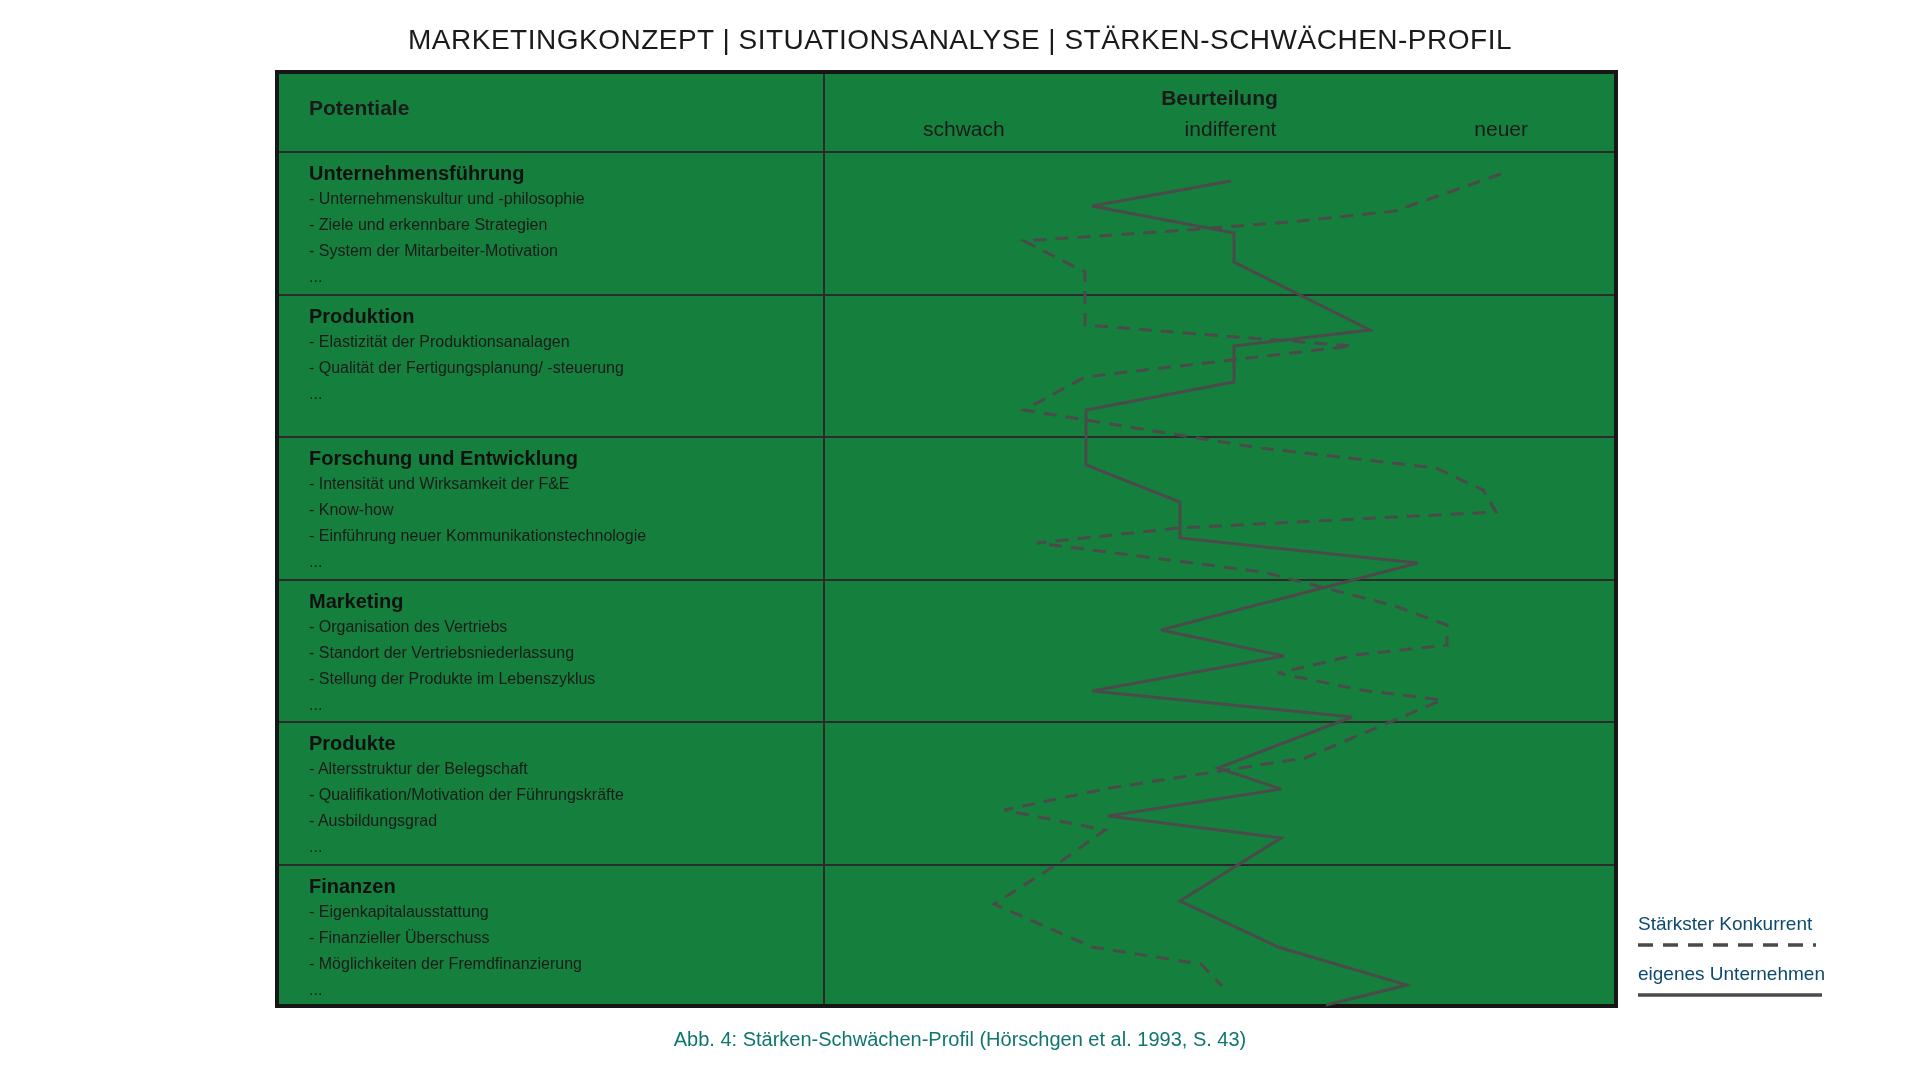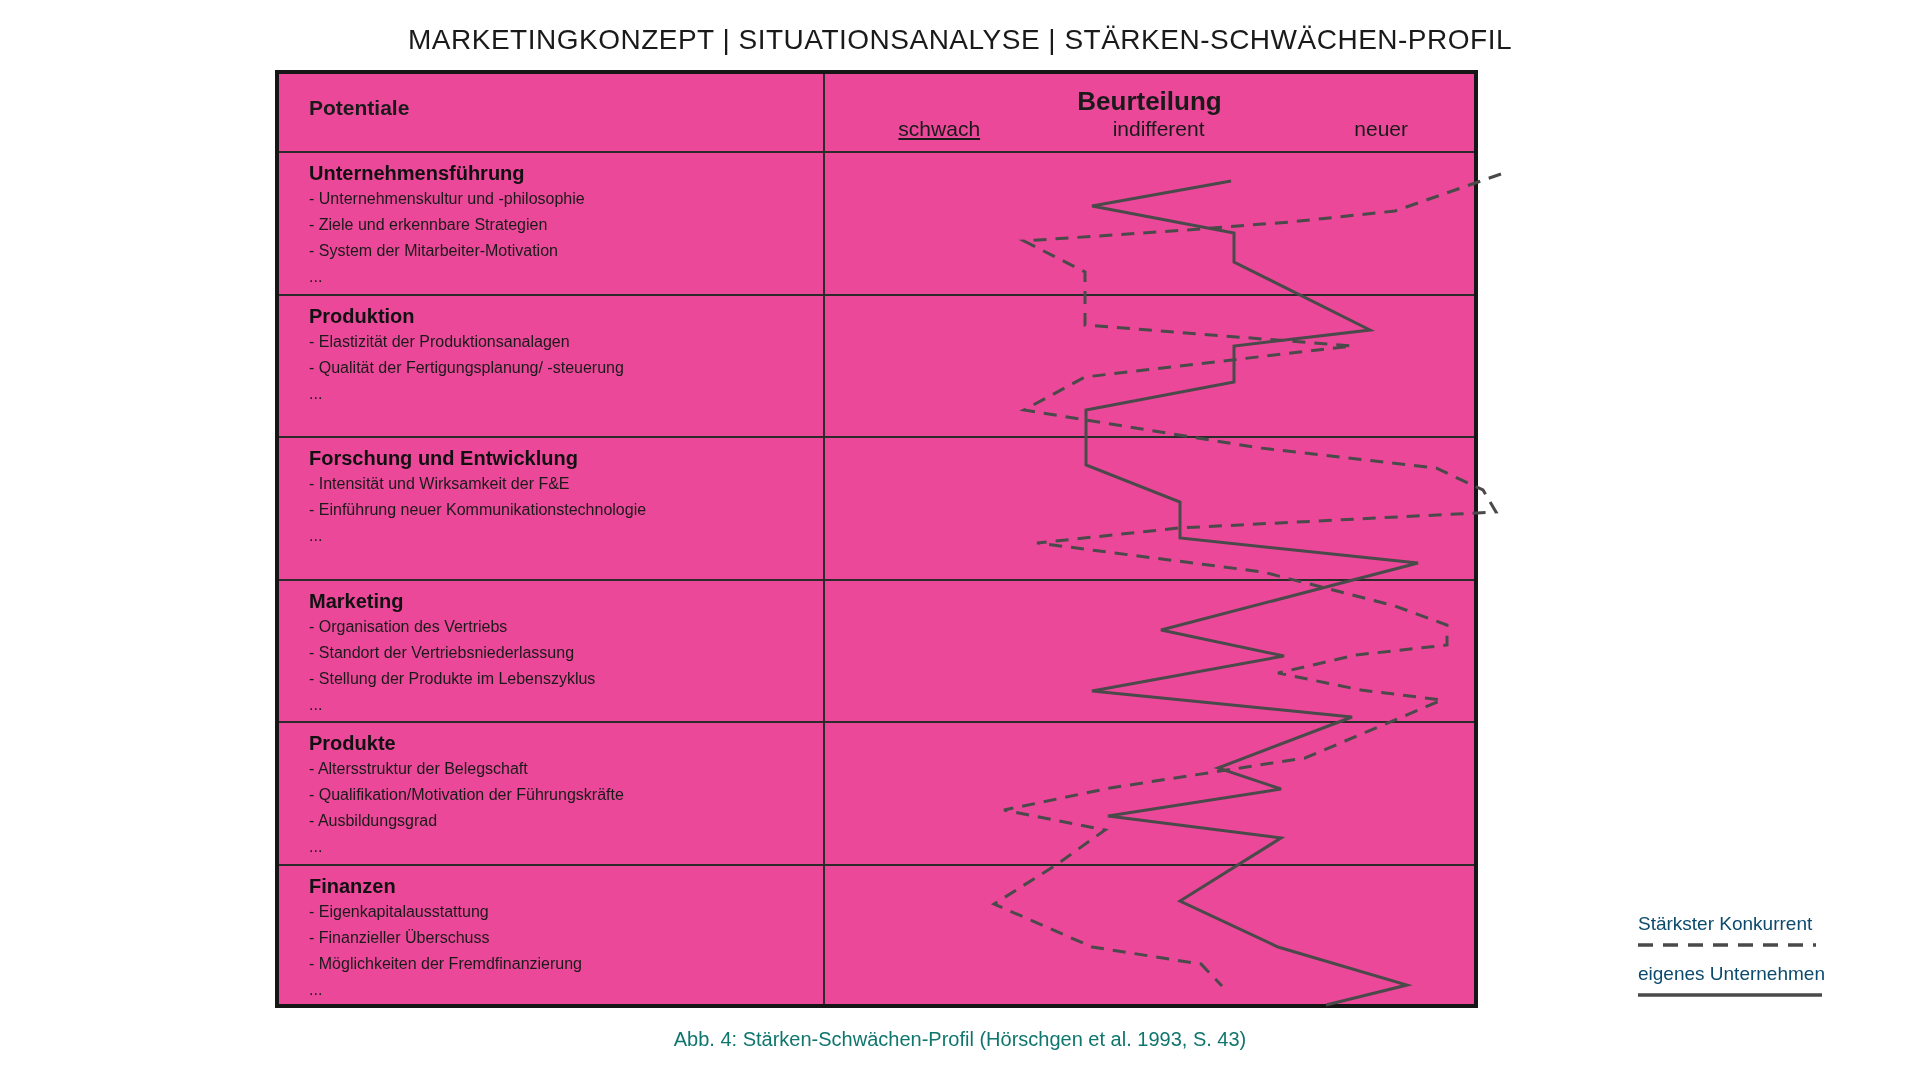"Potentiale" .profile-table { background: #ec4899 -> #15803d; width: 1203px -> 1343px }
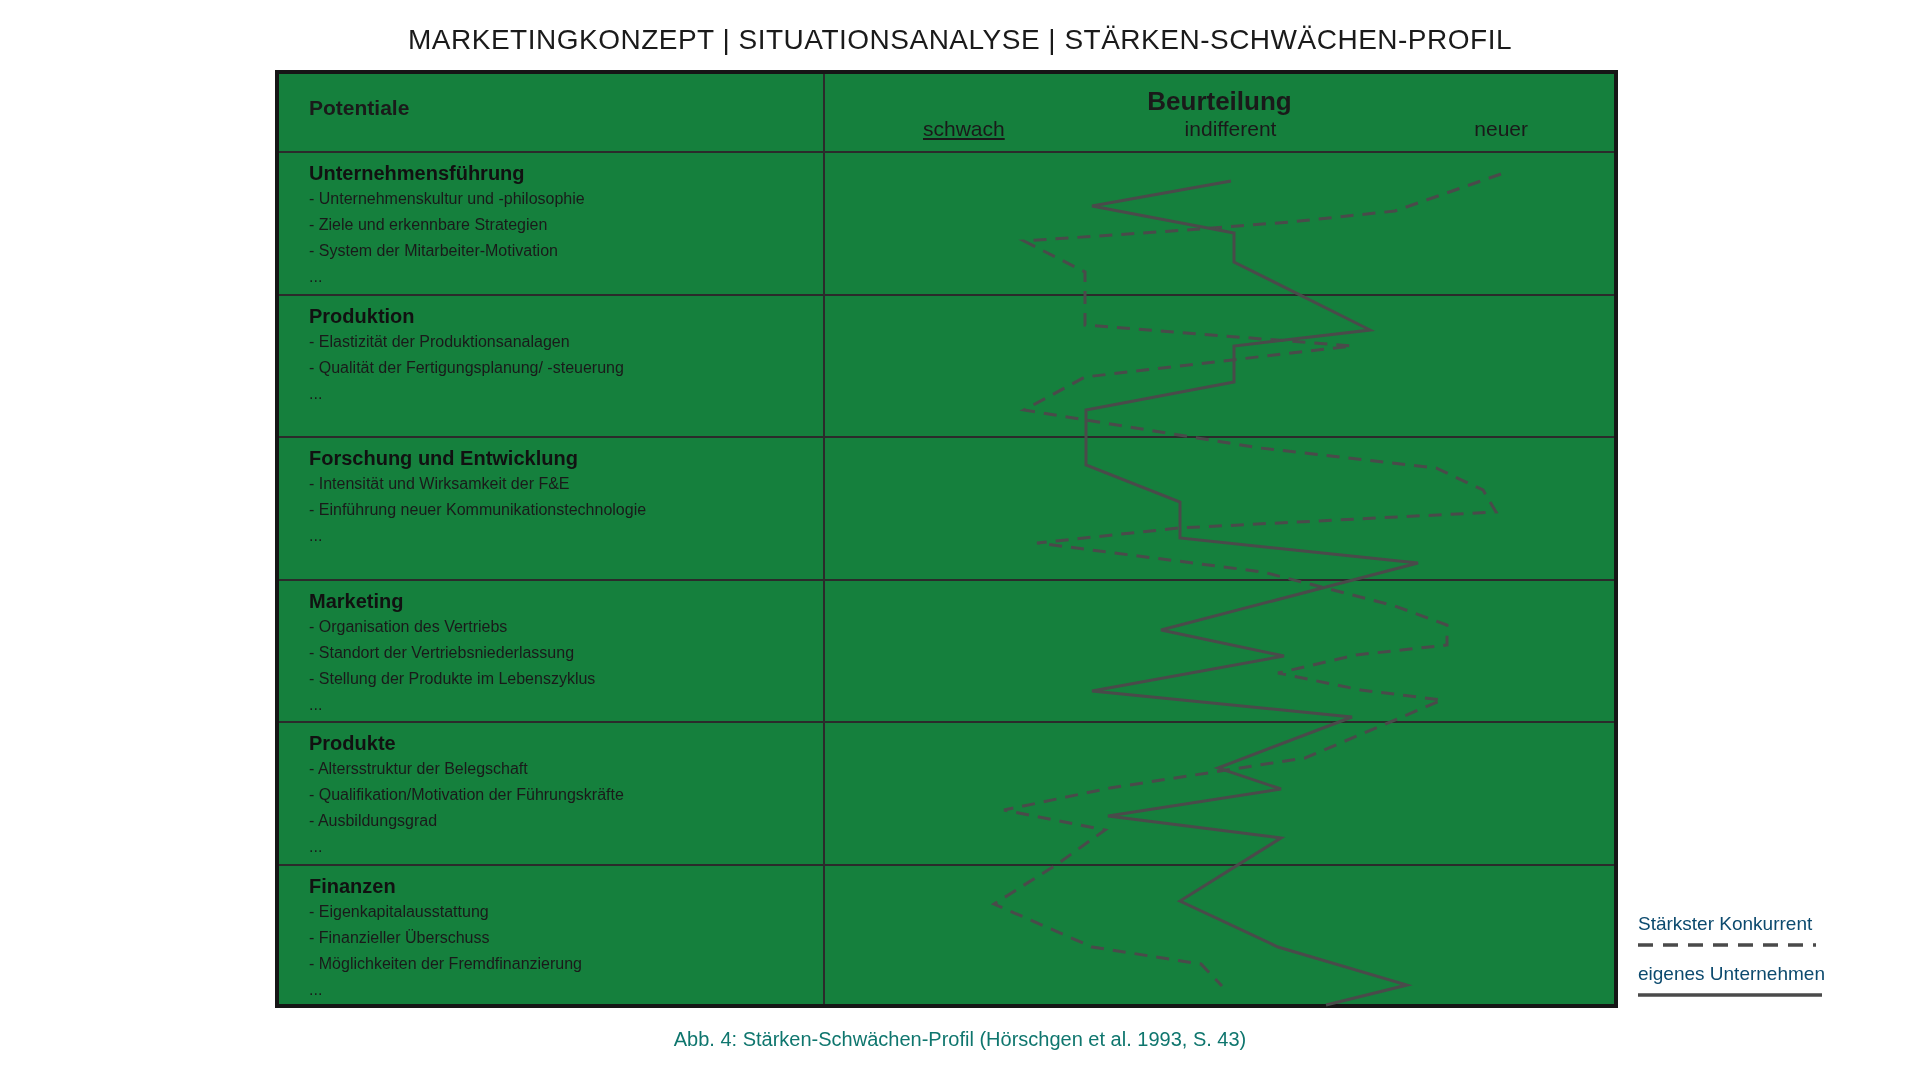"Beurteilung" .beurteilung { font-size: 26px -> 21px }
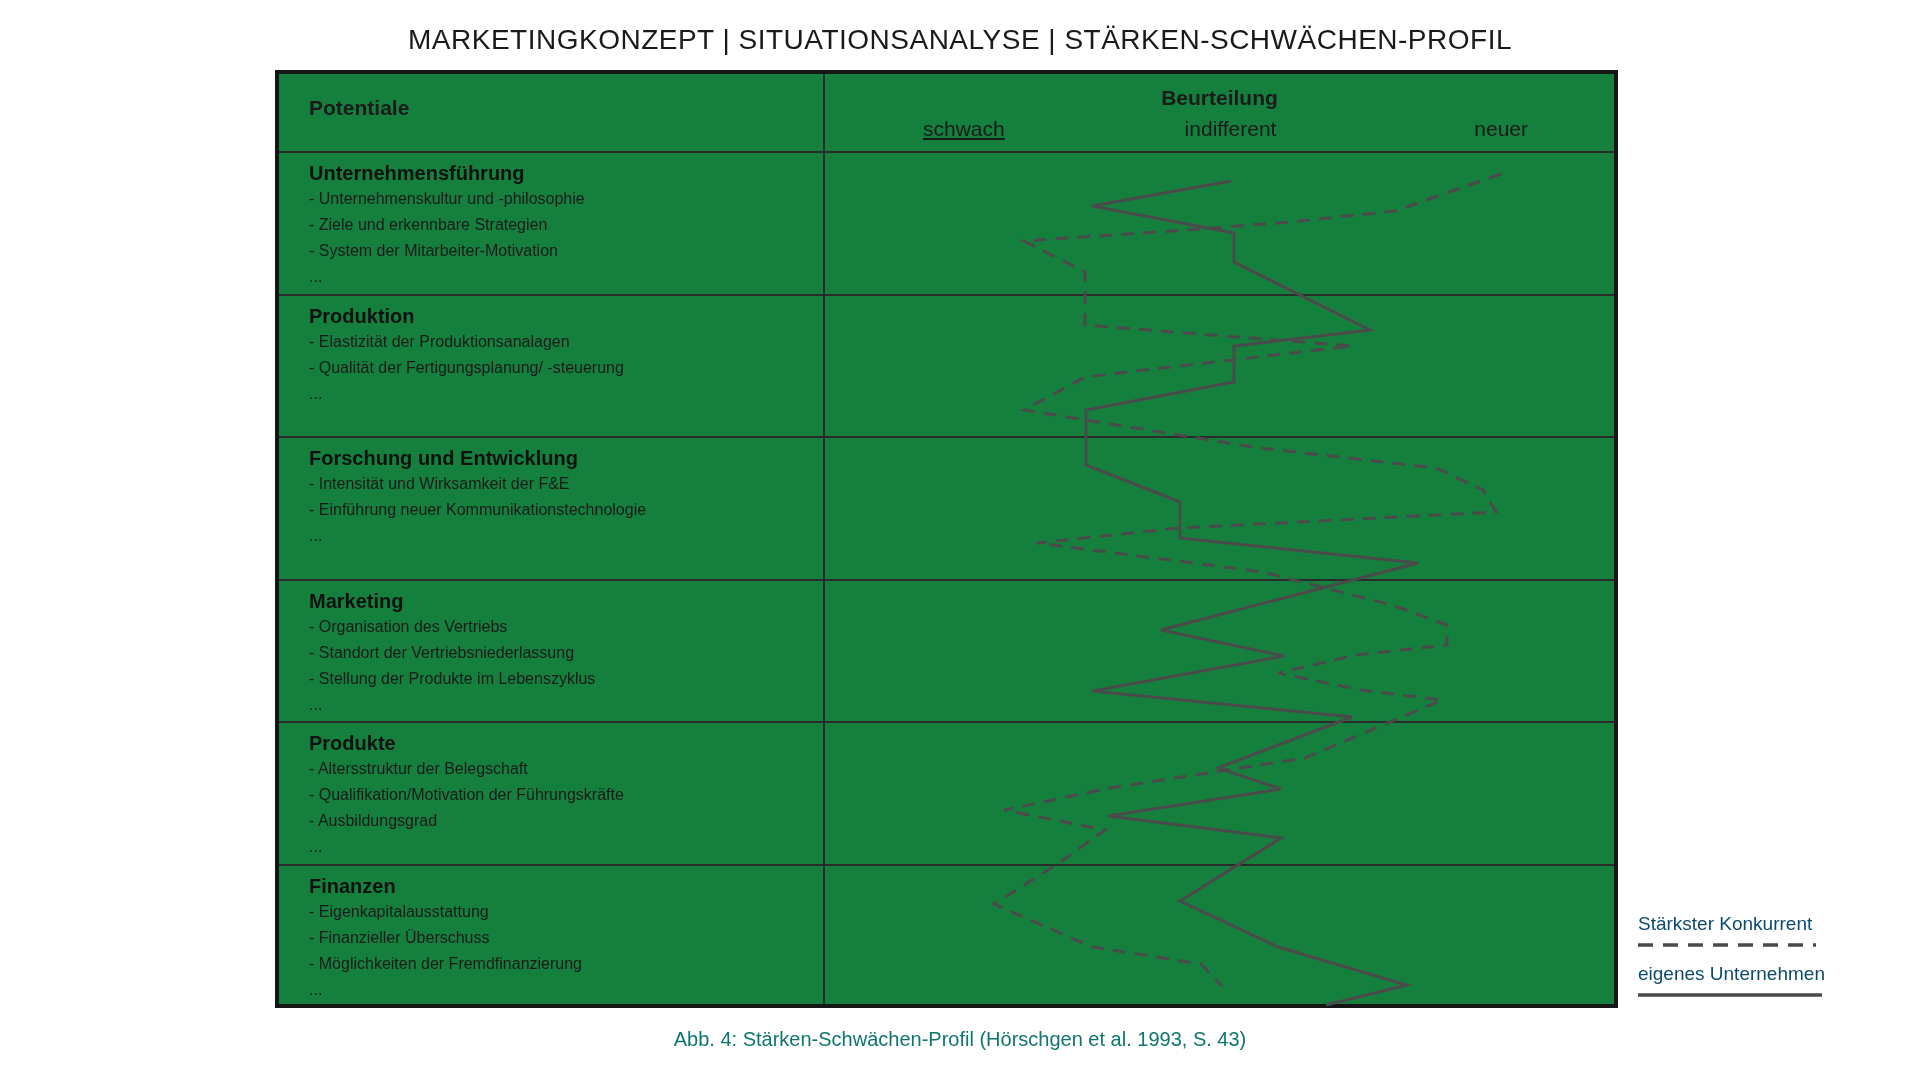"schwach" .sl-0 { text-decoration: underline -> none }
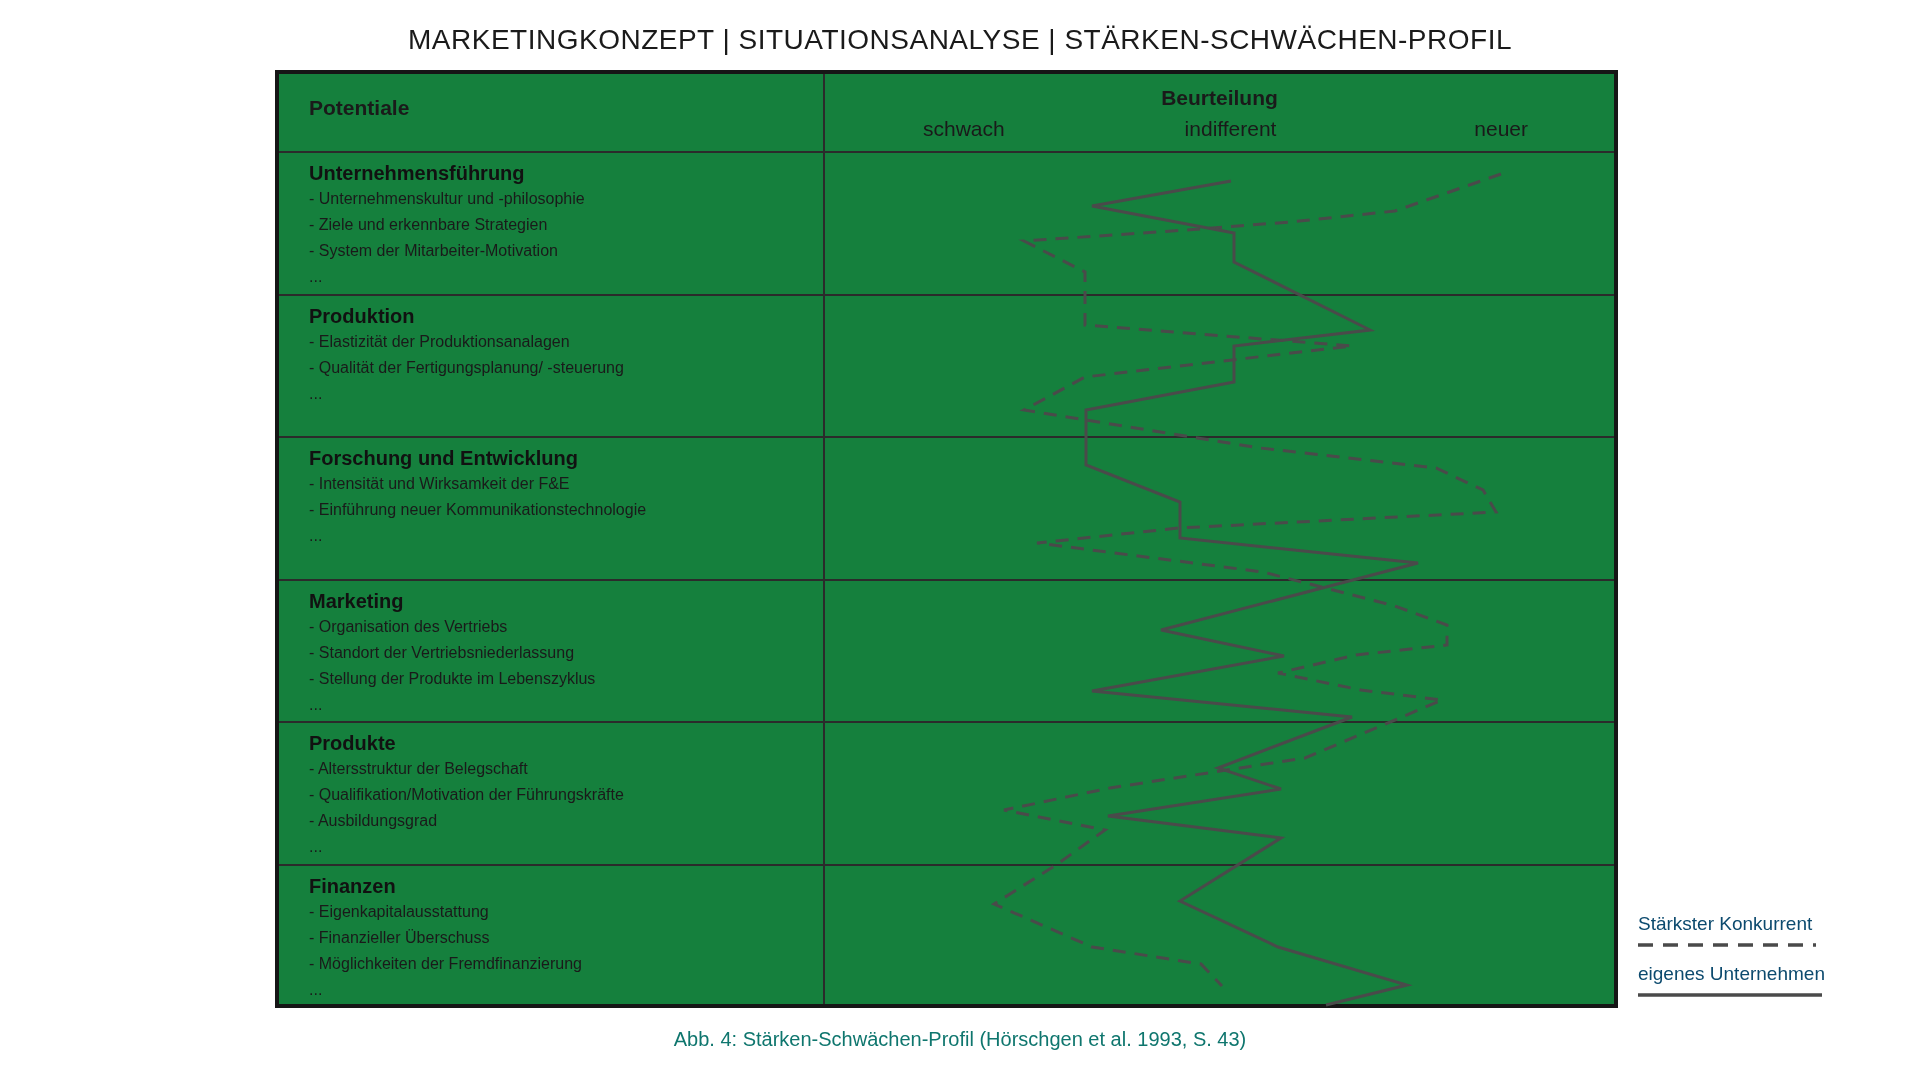"- Know-how" div.row-item { html: none -> <div>- Know-how</div> }
